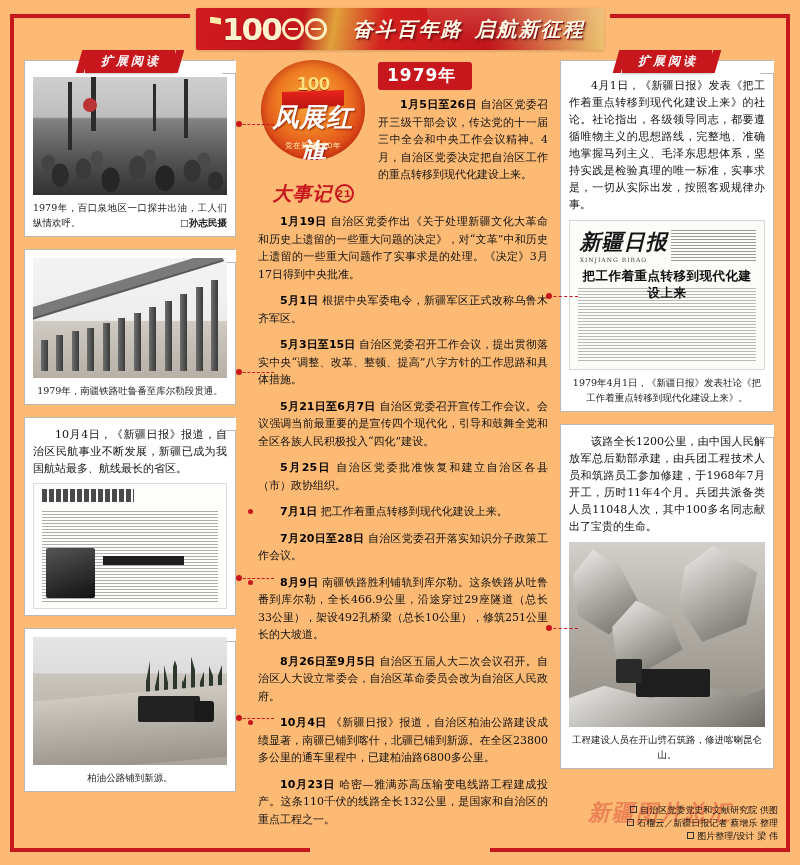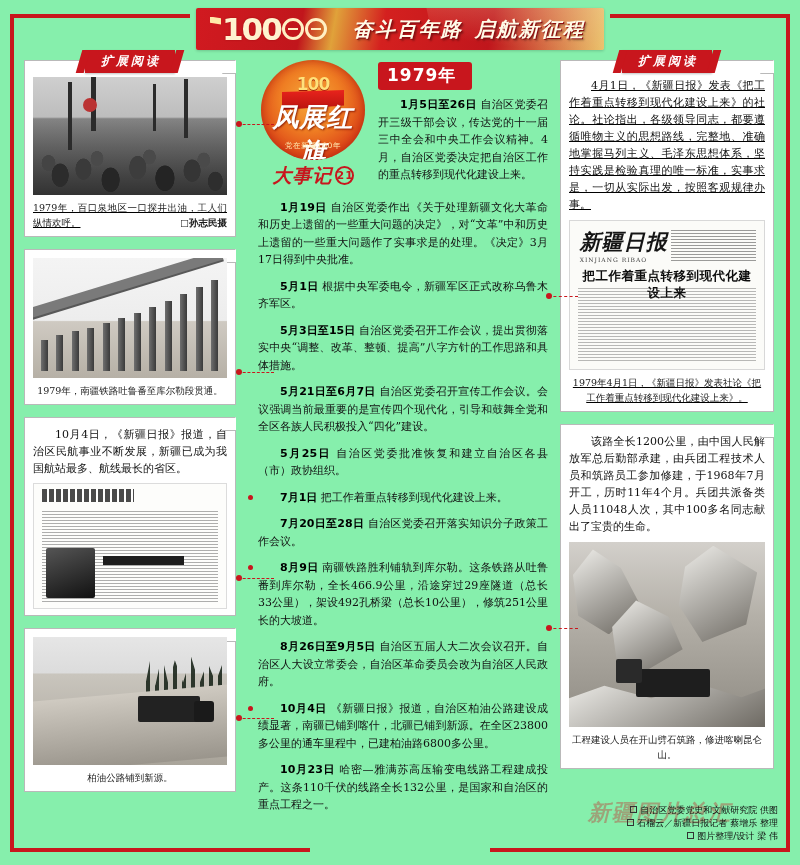"100" #page { background: #86efac -> #fdba74 }
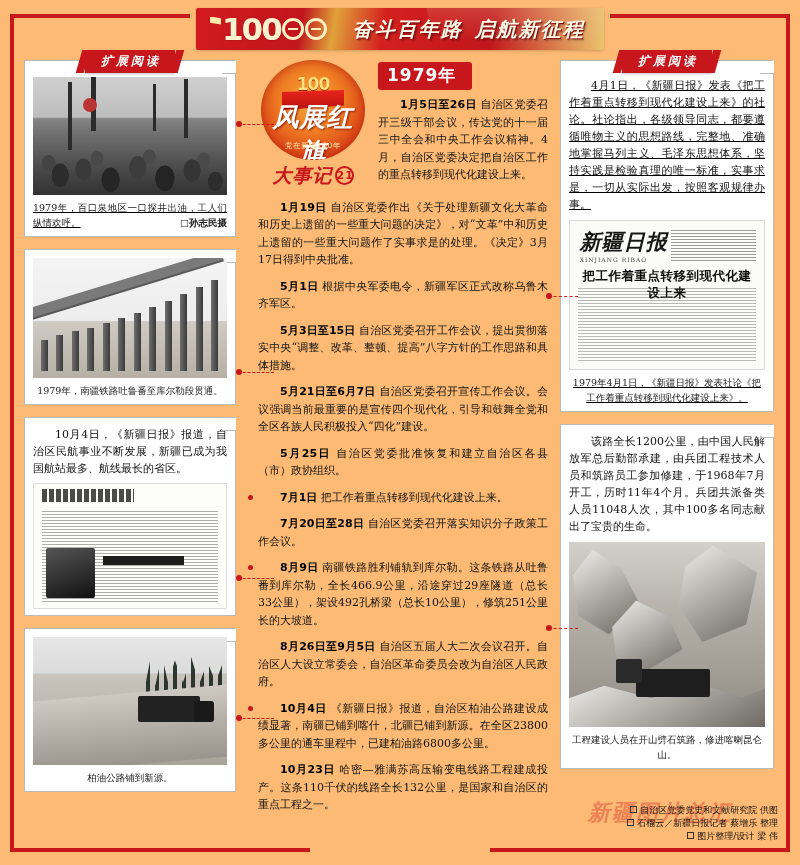"扩展阅读" .card-pad-top { text-decoration: underline -> none }
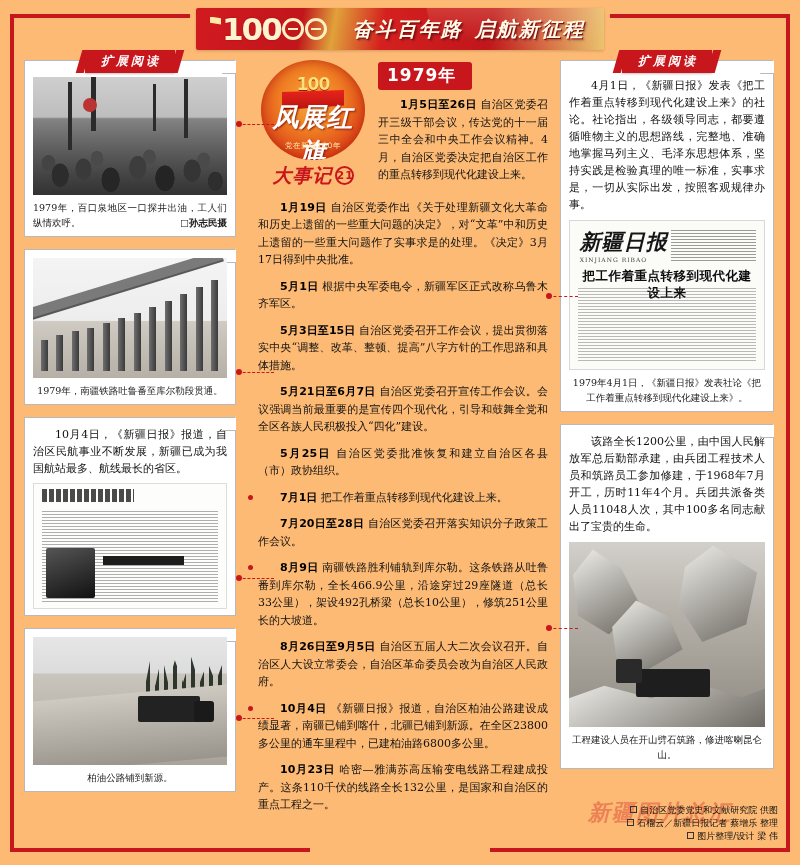"大事记 21" .logo-dashi { font-family: none -> Liberation Mono, monospace; margin-top: 3px -> 21px }
